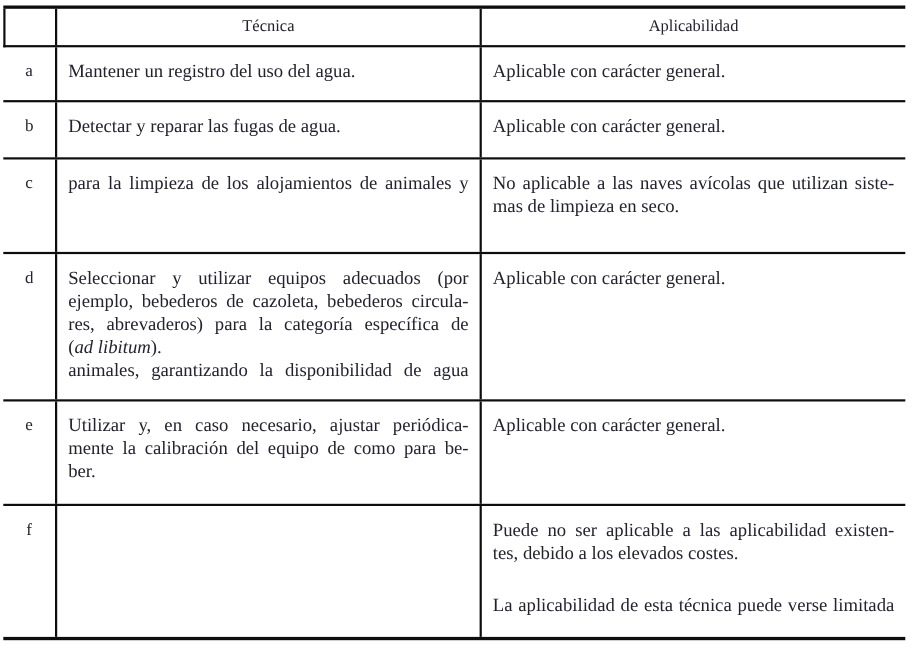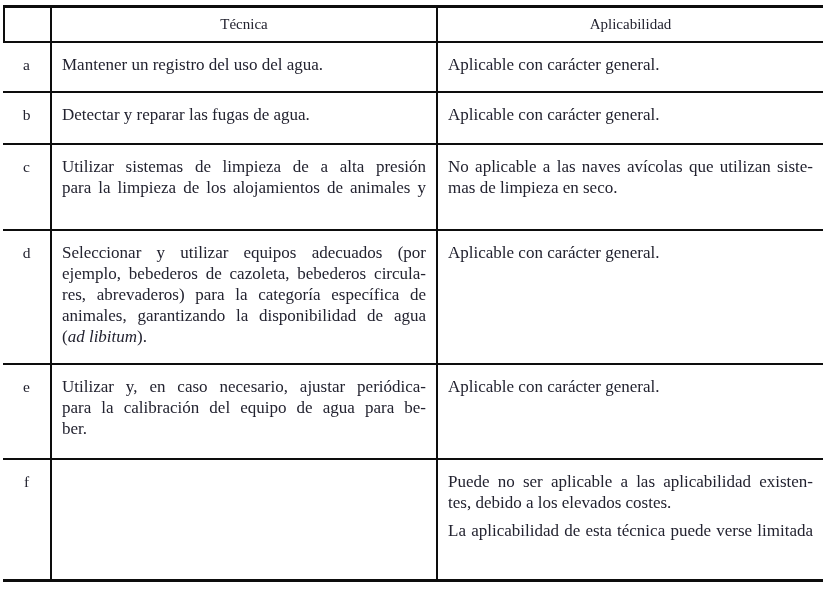"Utilizar sistemas de limpieza de" div.tline { html: <div>Utilizar sistemas de limpieza de a alta presión</div> -> none }
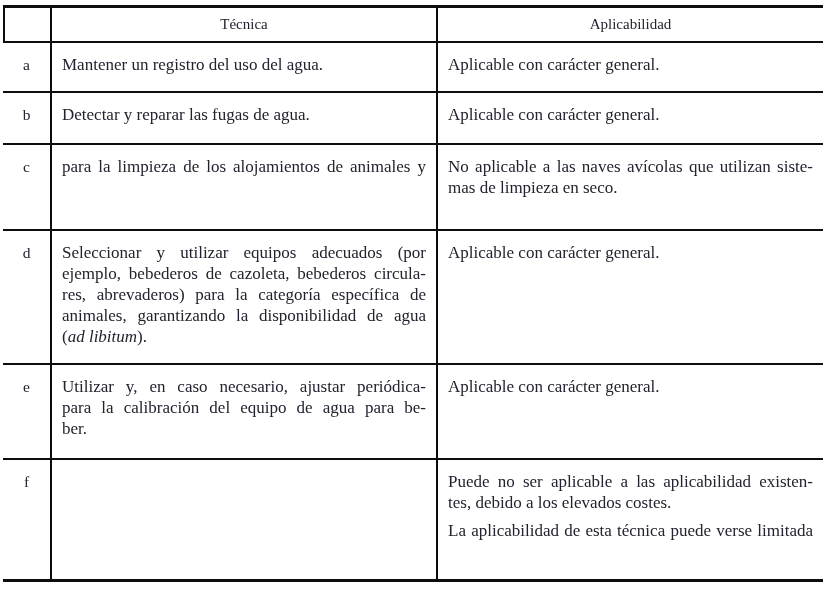"animales, garantizando la disponibilidad" div.tline { order: before "(ad libitum)." -> after "(ad libitum)." }
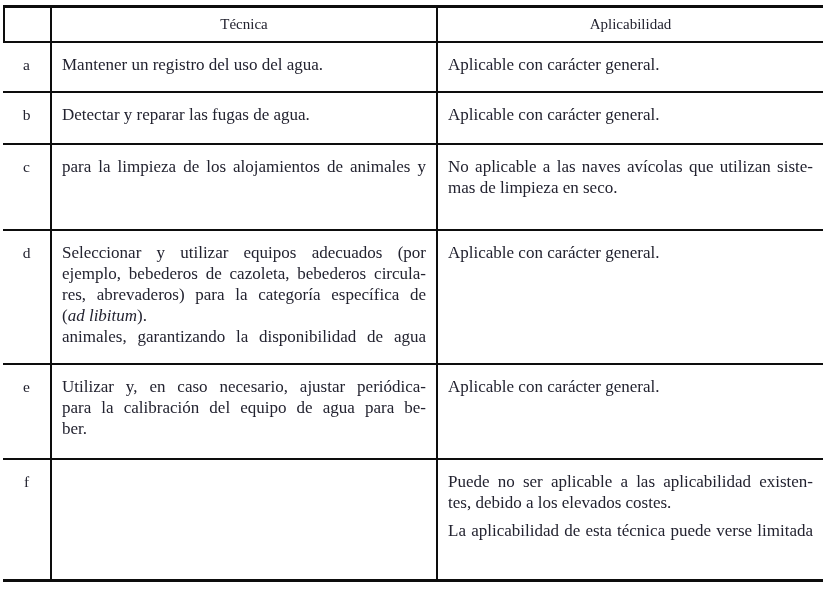"para la calibración del equipo" div.tline { text: para la calibración del equipo de agua -> mente la calibración del equipo de como }
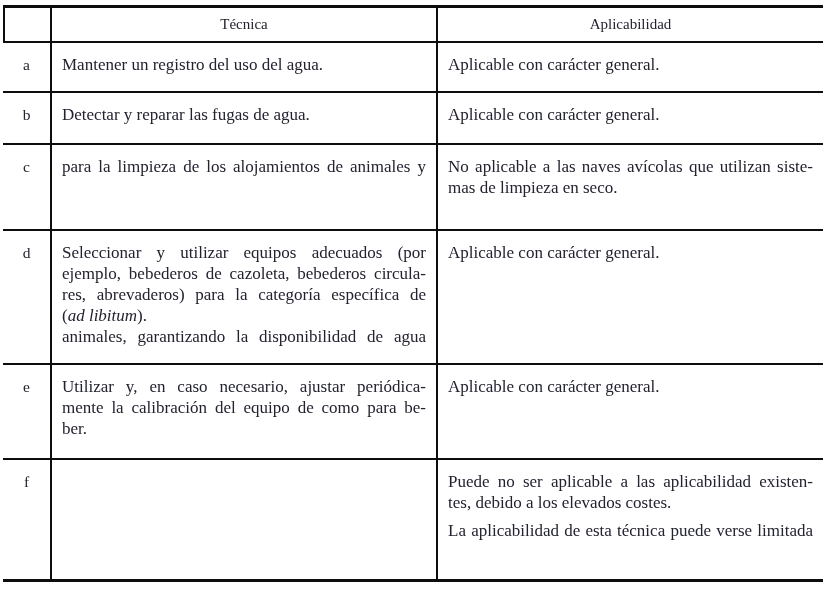"La aplicabilidad de esta técnica" .para + .para { margin-top: 7px -> 26px }
